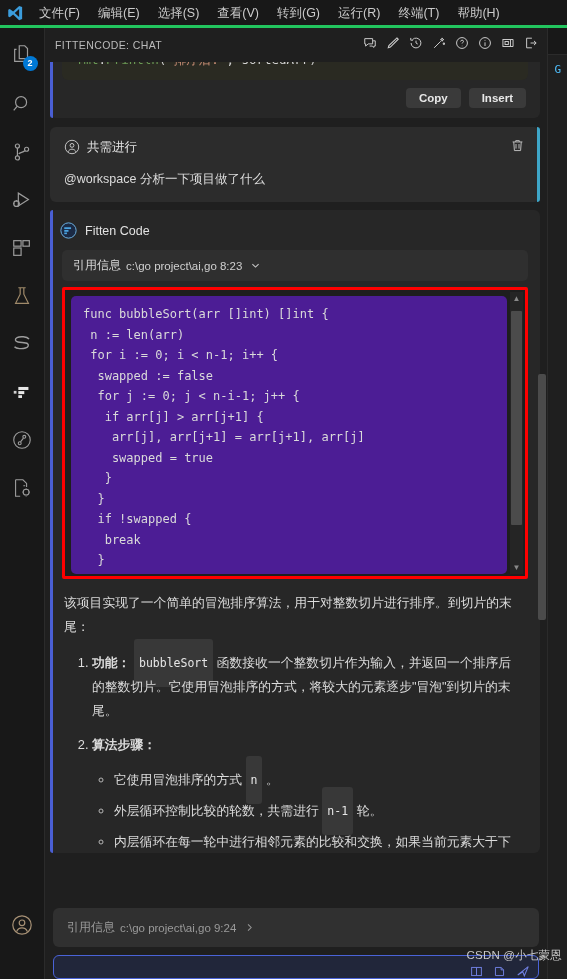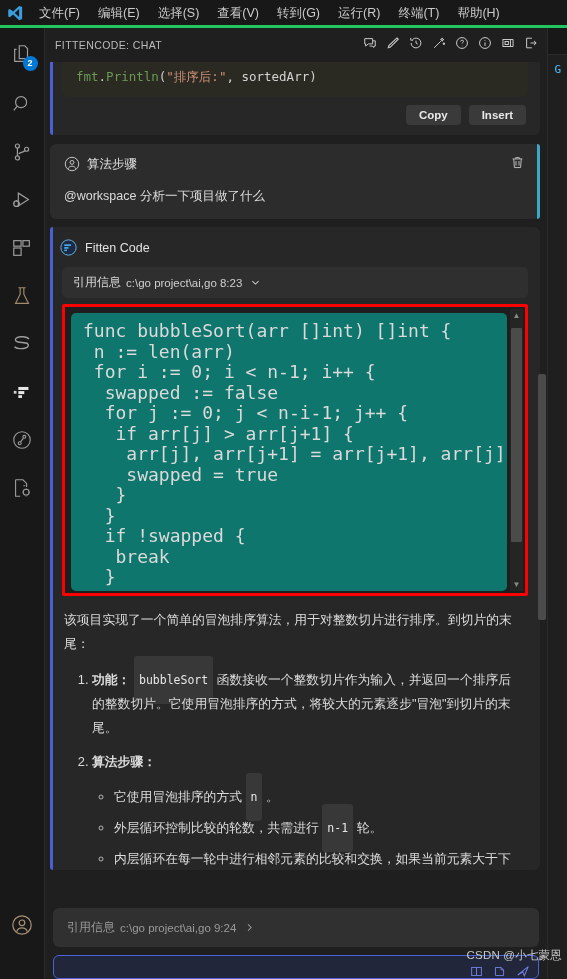"Copy" .chat-inner { top: 17px -> 0 }
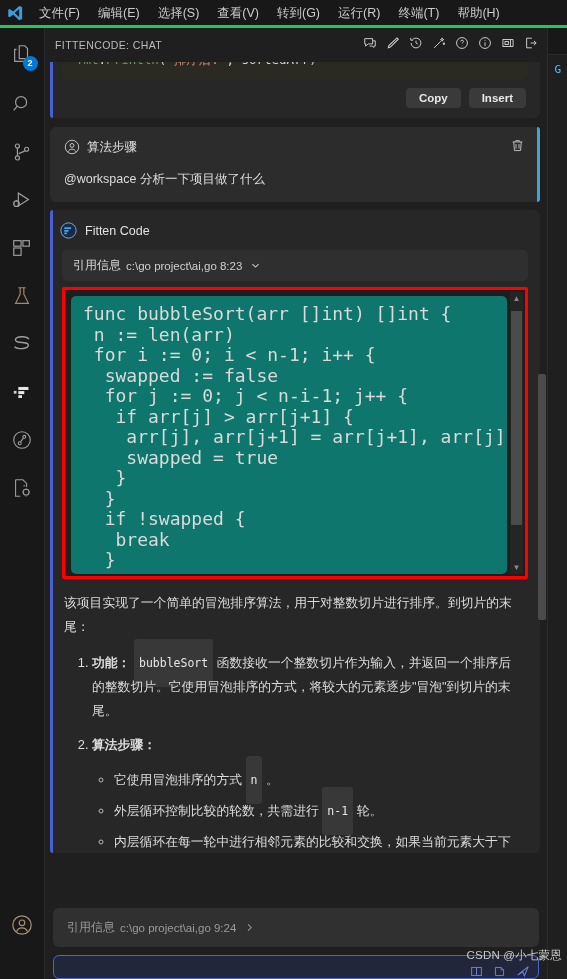"算法步骤" span.user-name { text: 算法步骤 -> 共需进行 }
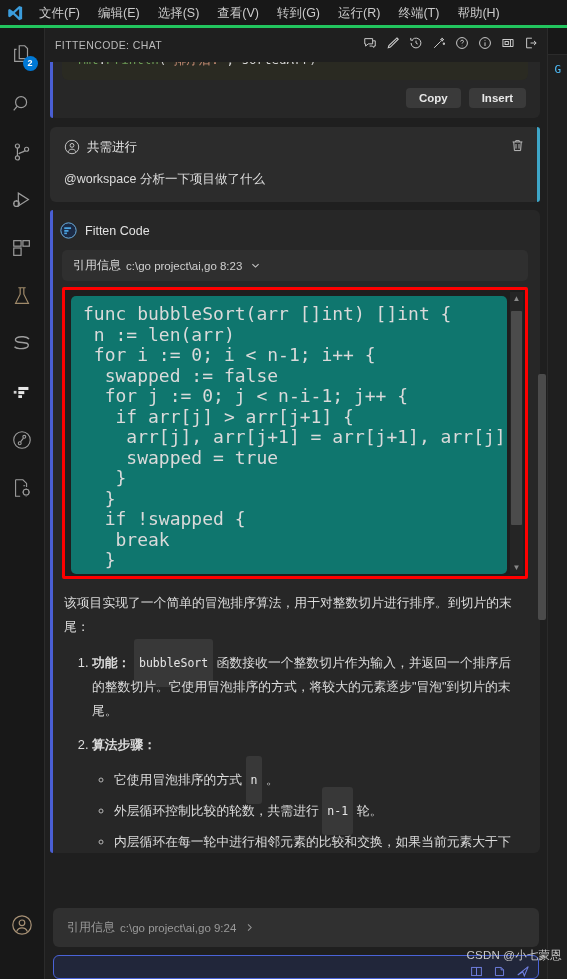"func bubbleSort(arr []int) []int {" .code-dark { background: #0f766e -> #4c1d95; font-size: 18px -> 12px }
